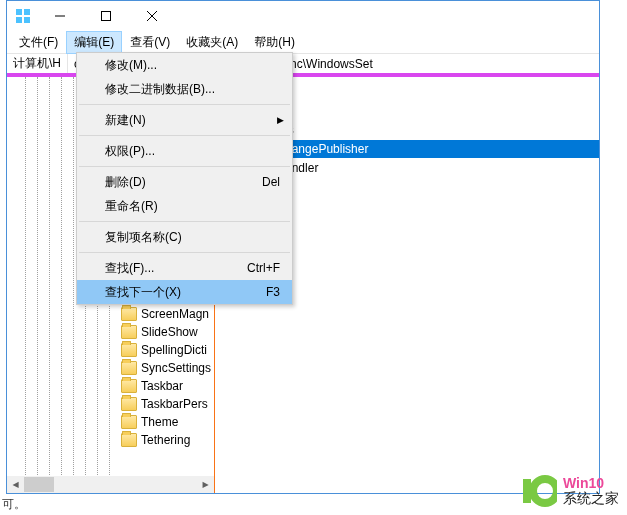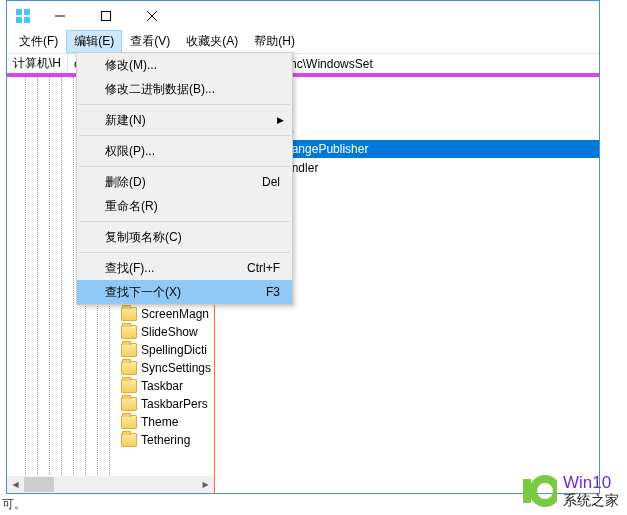"文件(F)" .menubar { align-items: flex-end -> center }
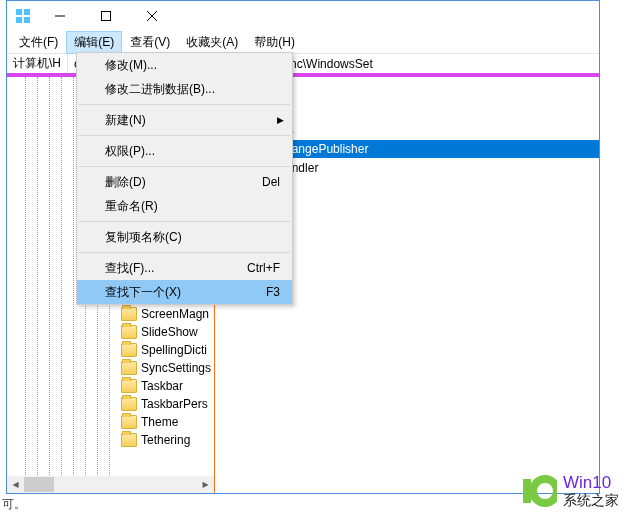"Win10" .watermark .txt .l1 { color: #6d28d9 -> #ec4899; font-size: 17px -> 14px; font-weight: normal -> bold }
